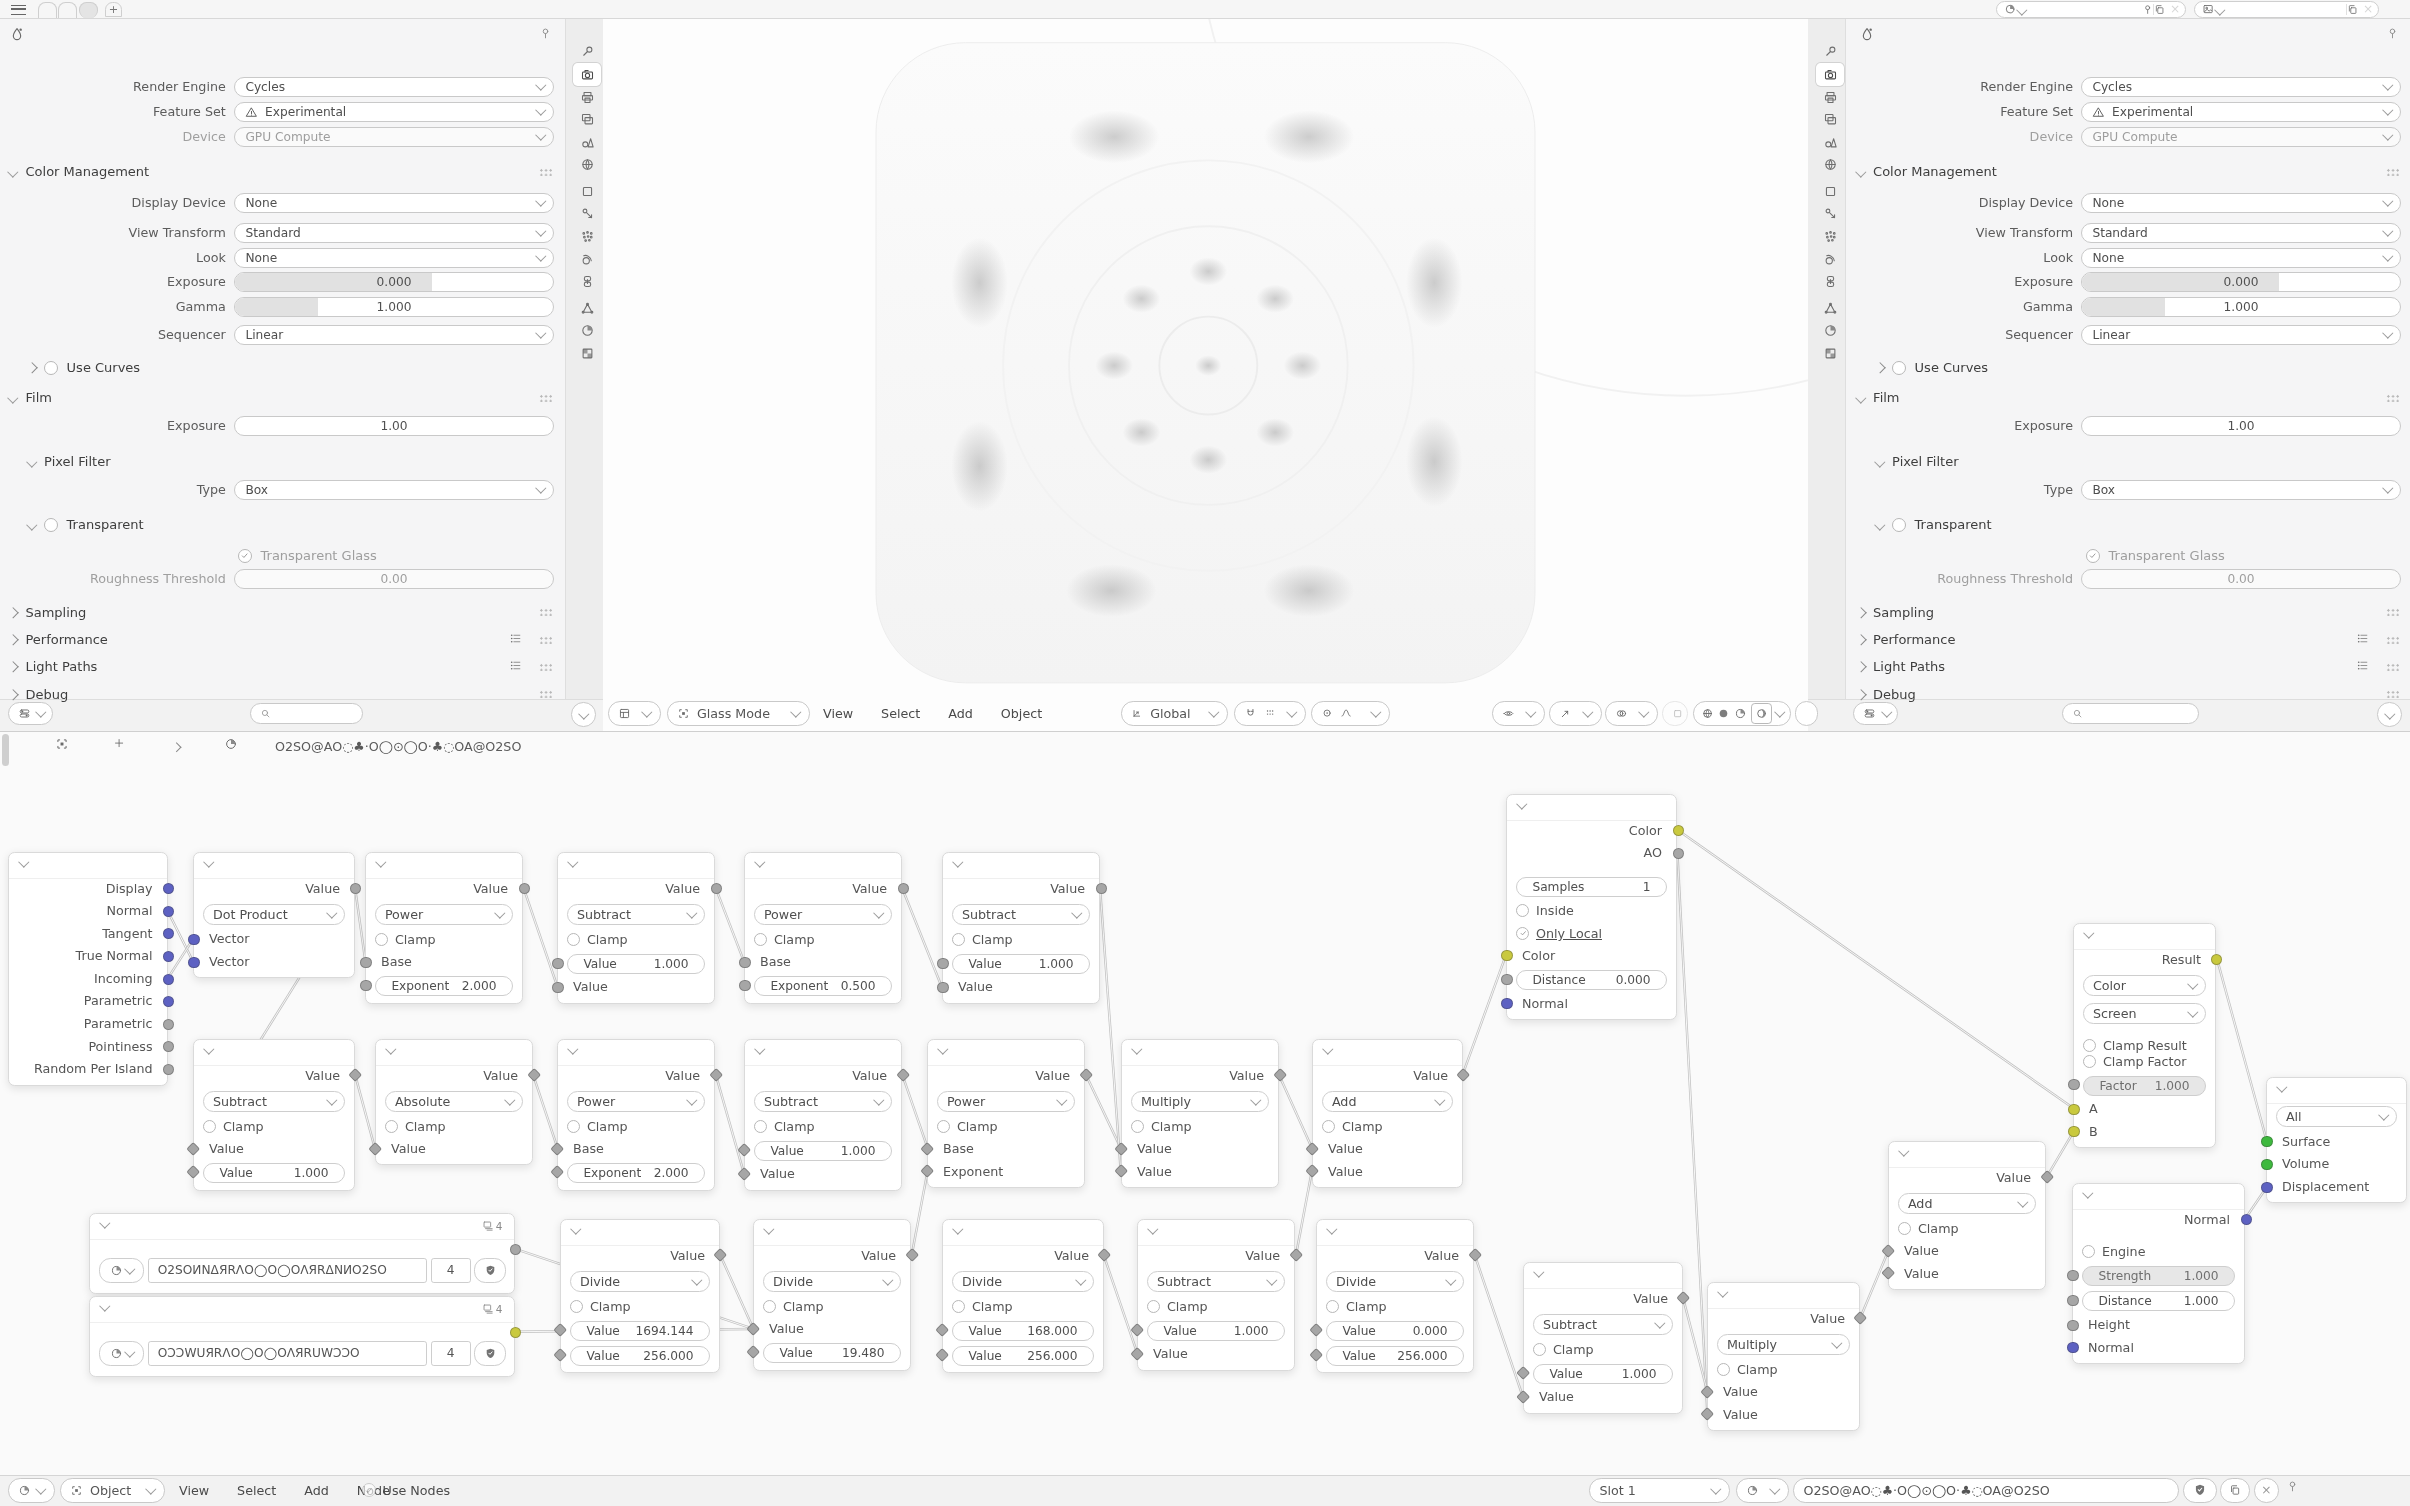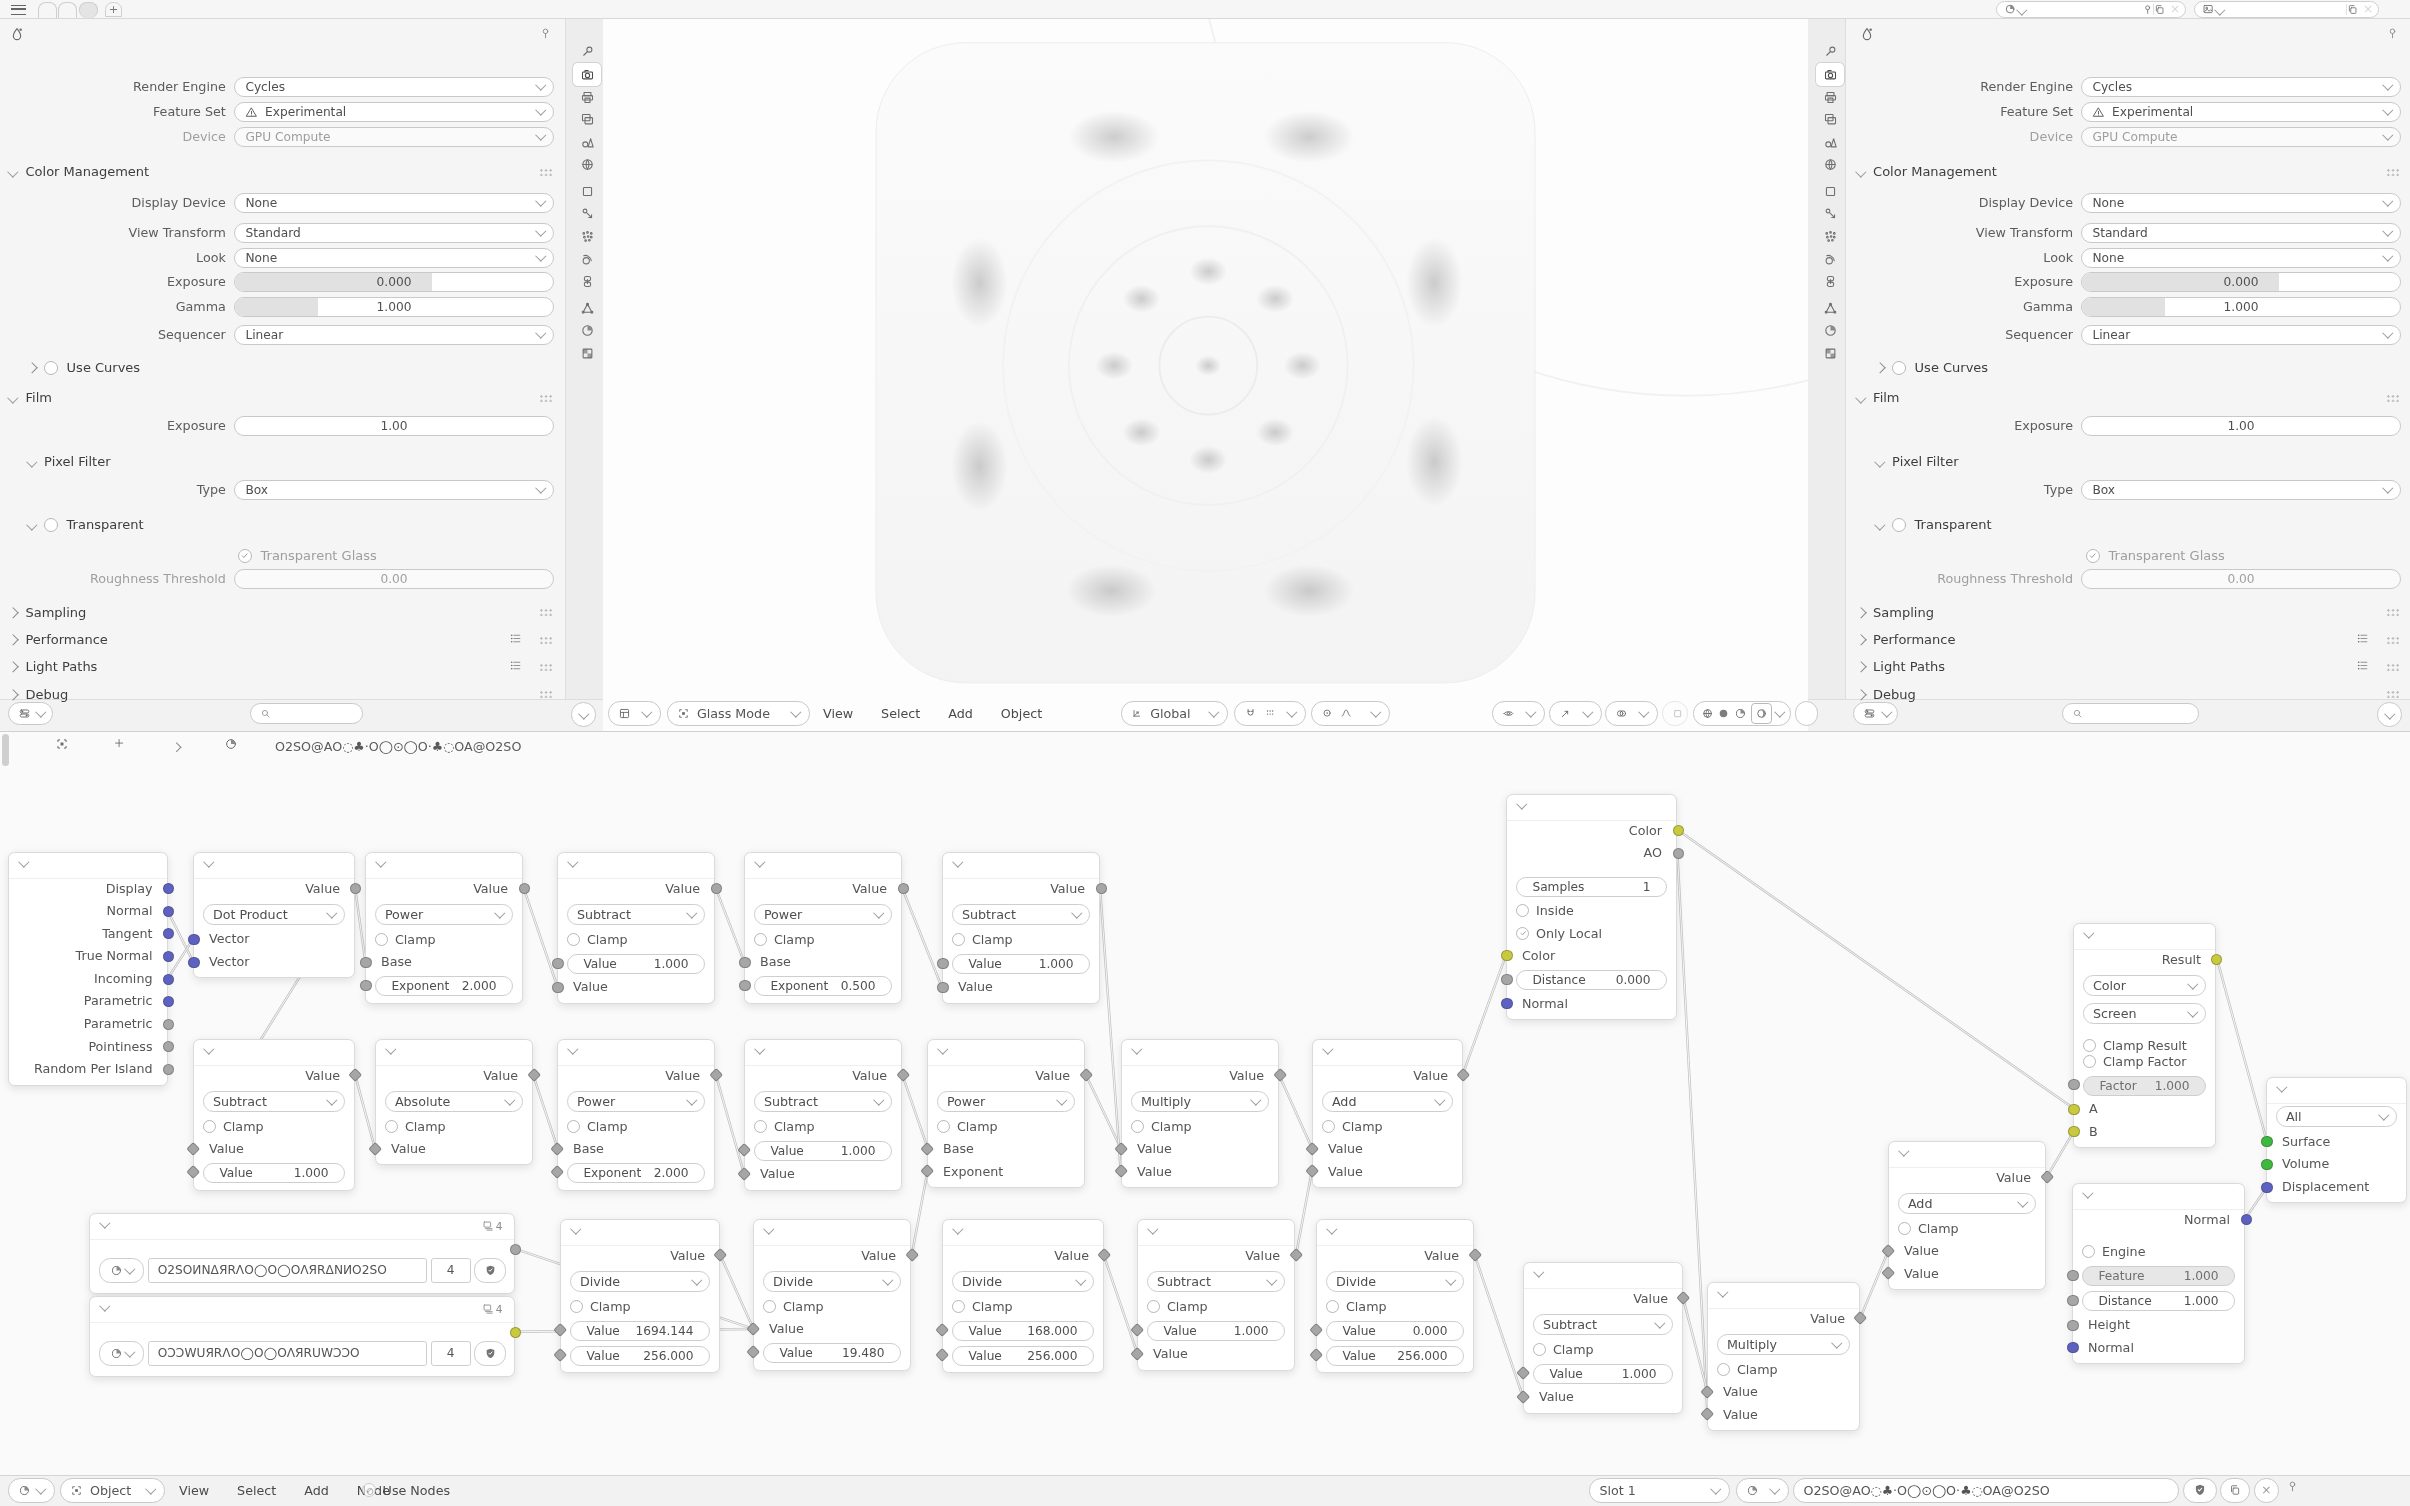"Only Local" div.seg { text-decoration: none -> underline }
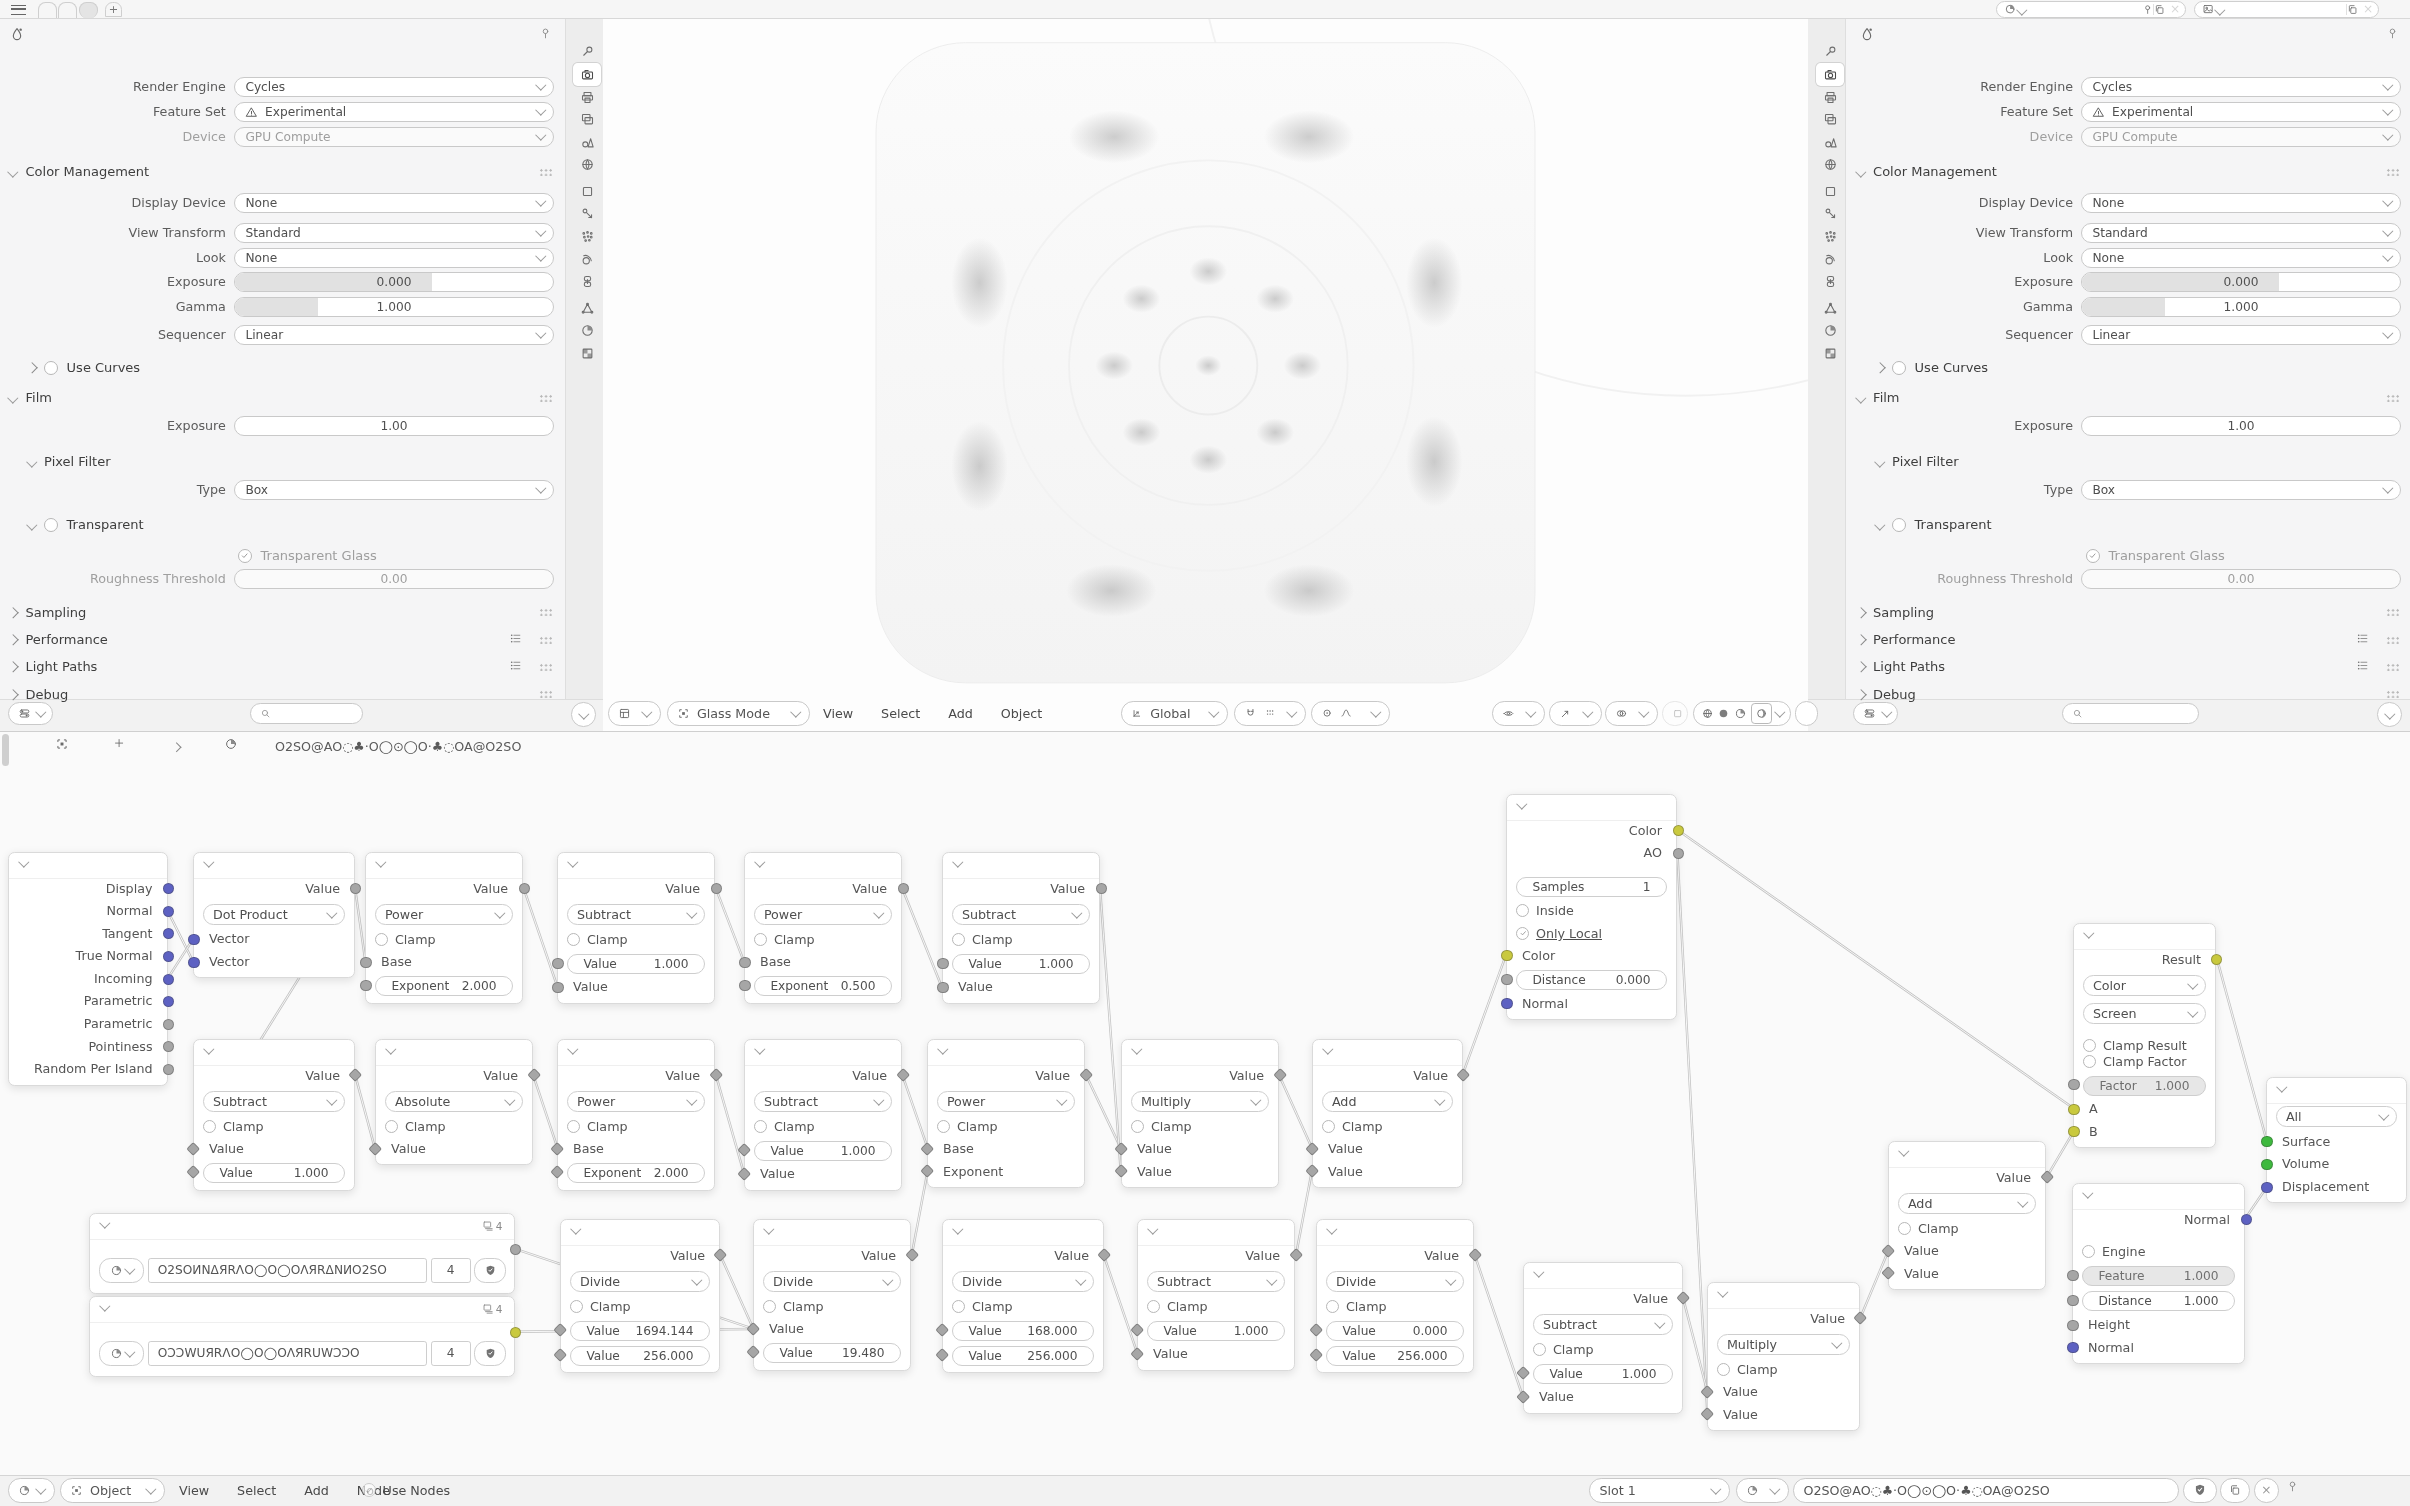"Feature" span { text: Feature -> Strength }
